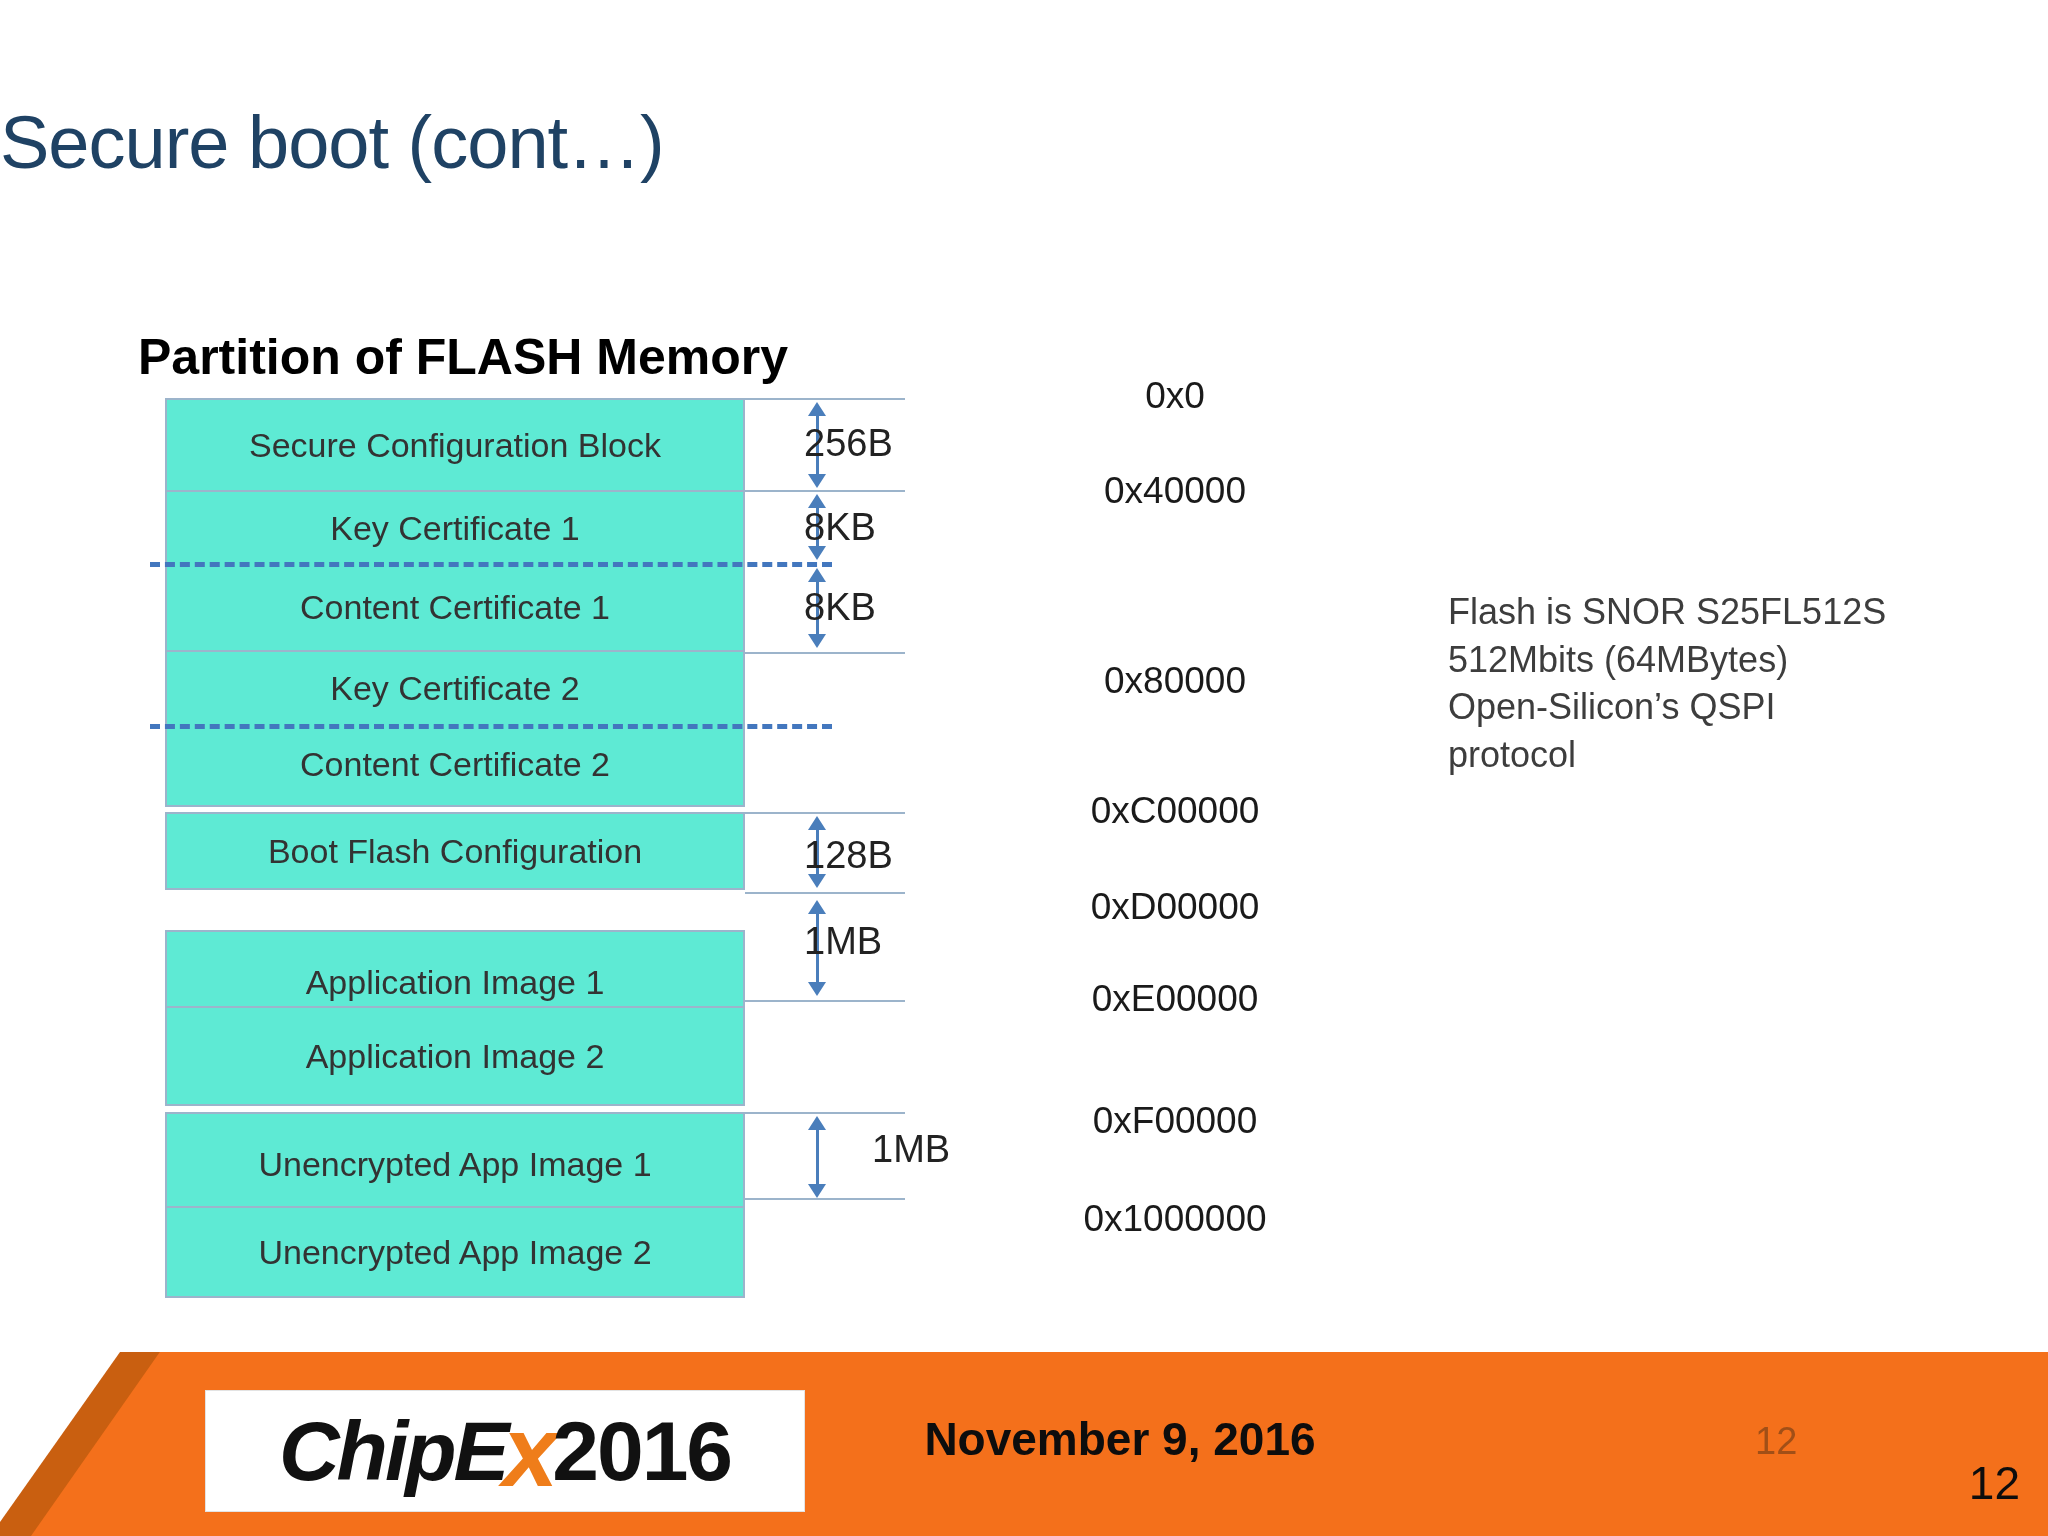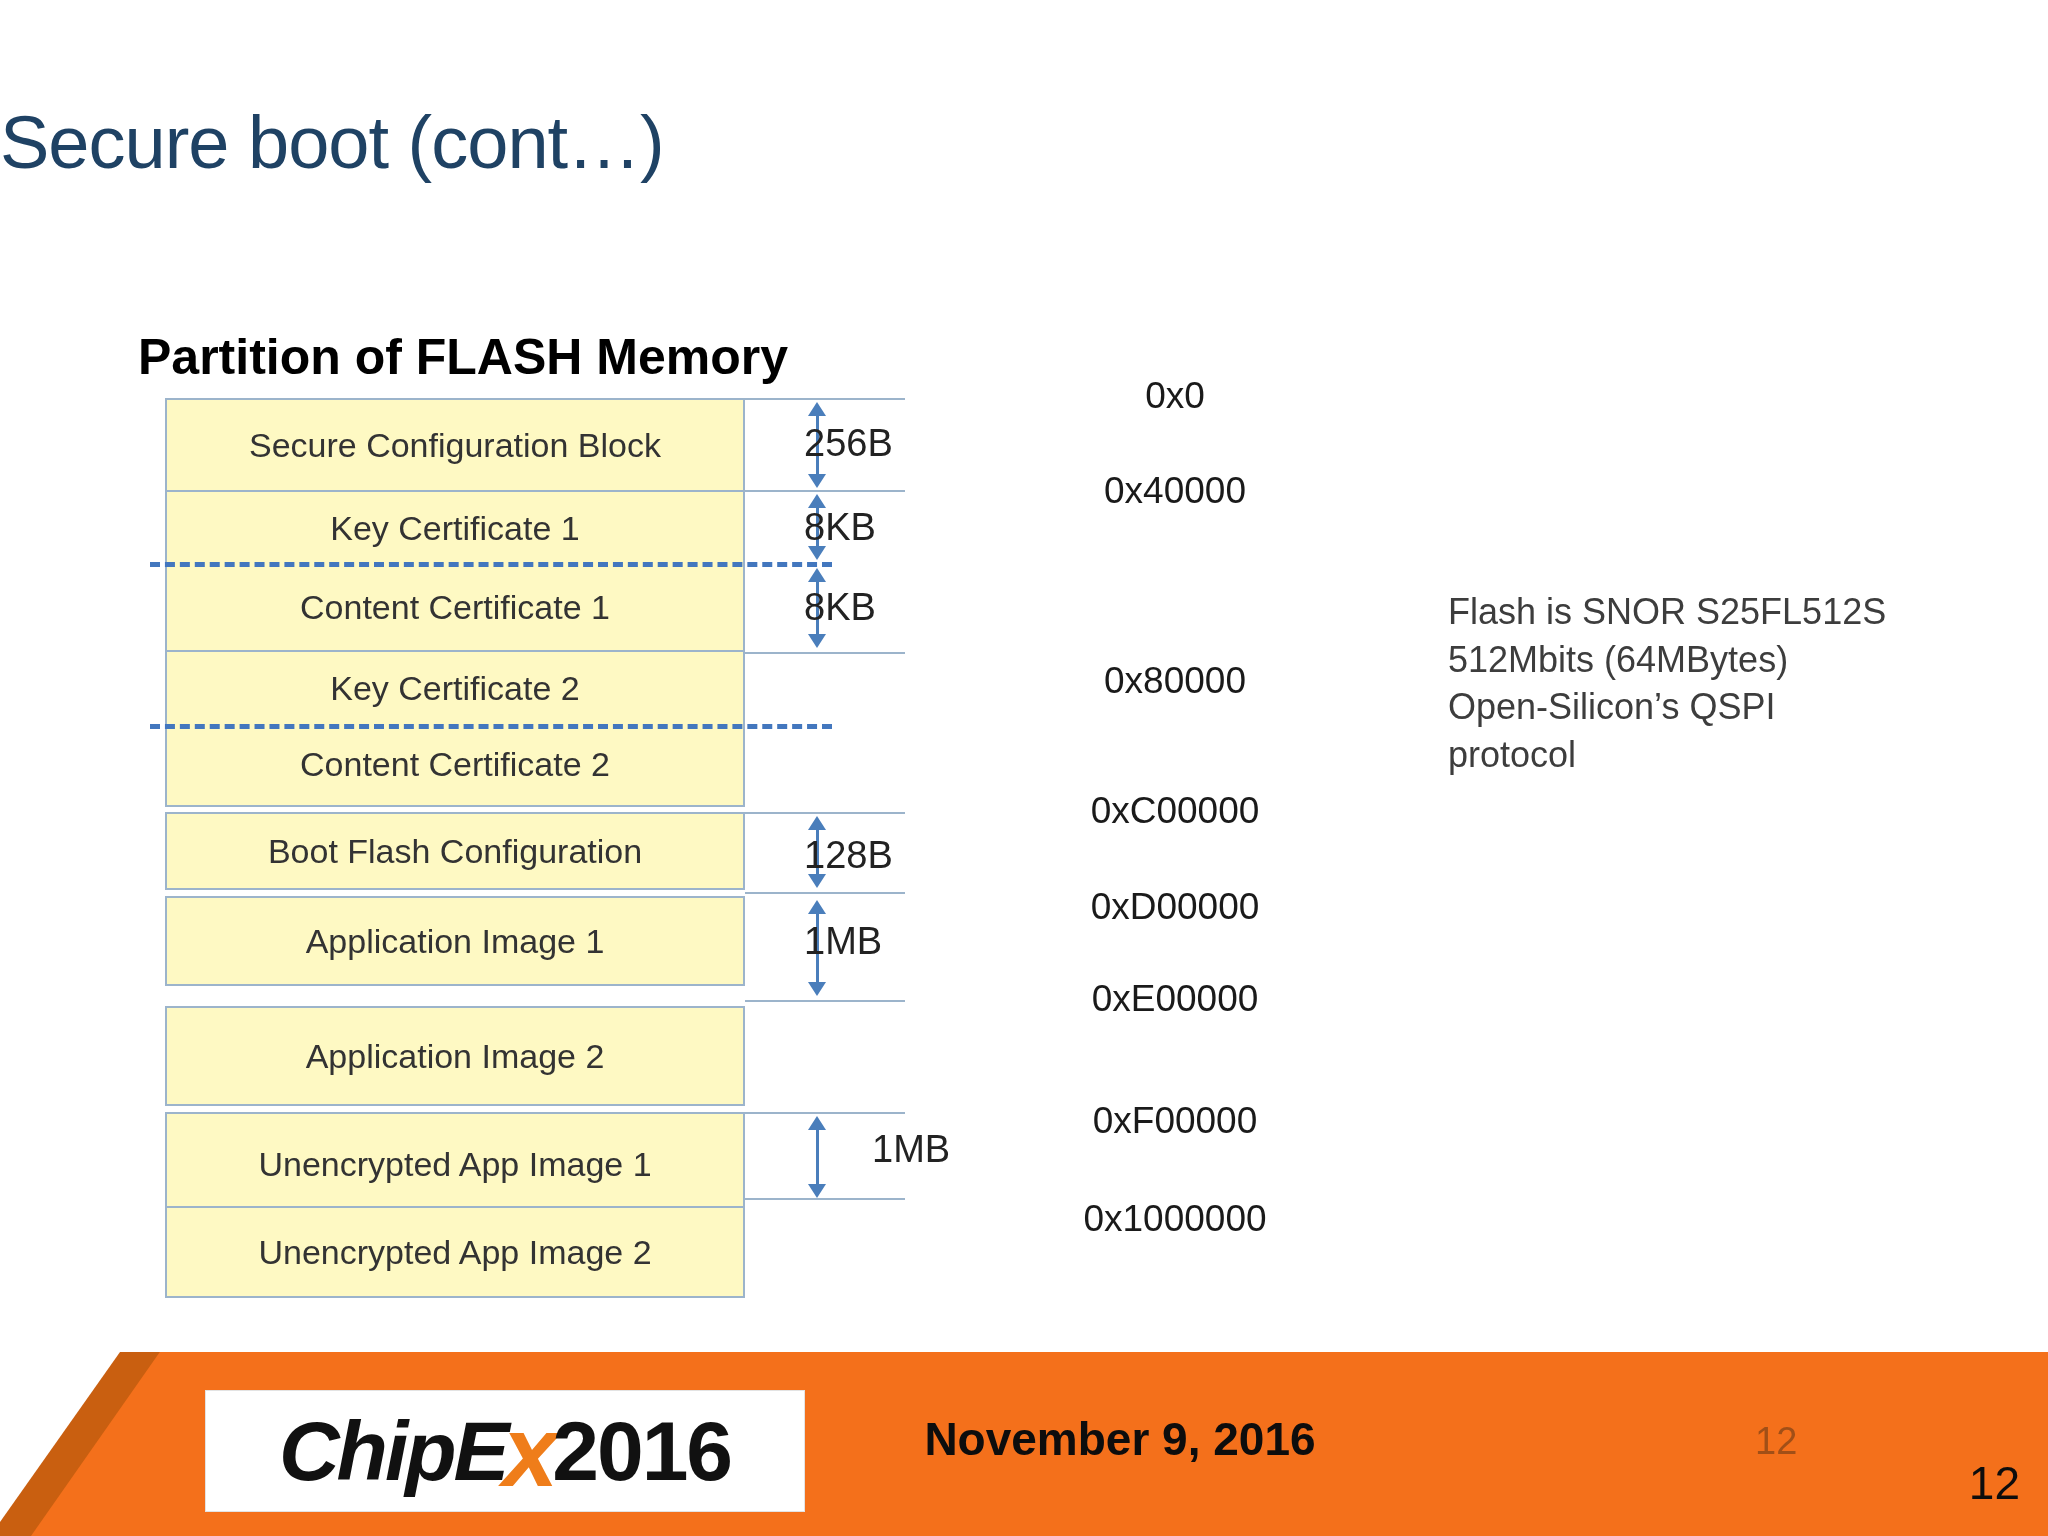"Secure Configuration Block" .prow, .pbox { background: #fef9c3 -> #5eead4 }
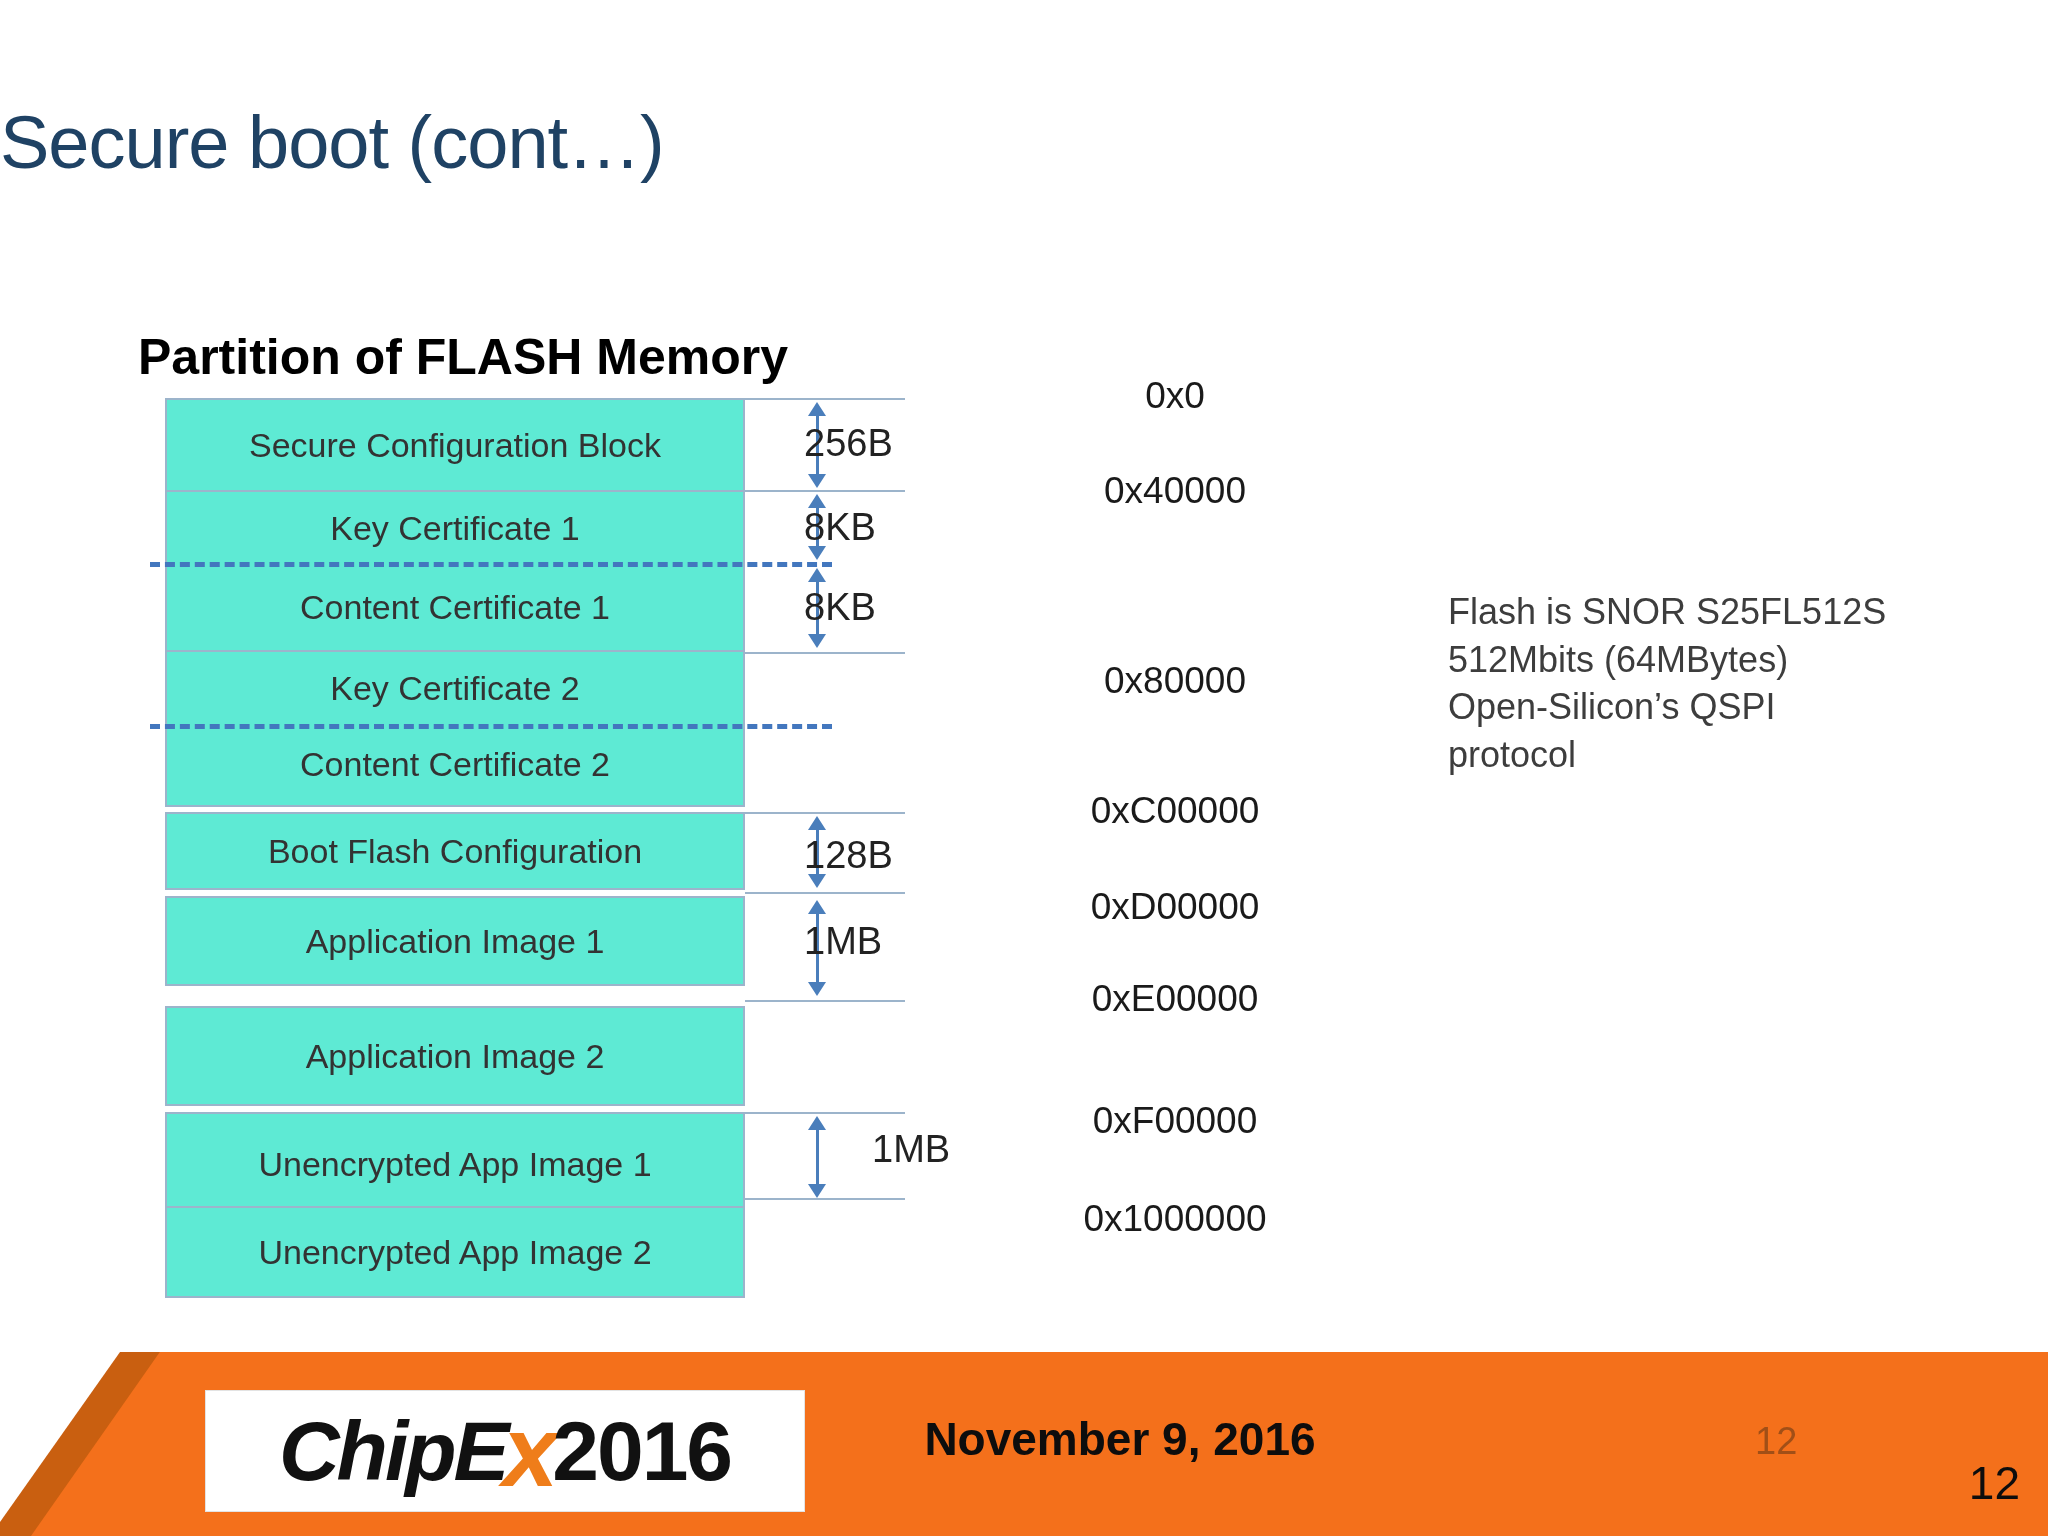"Application Image 1" div.prow { height: 90px -> 104px; top: 896px -> 930px }
